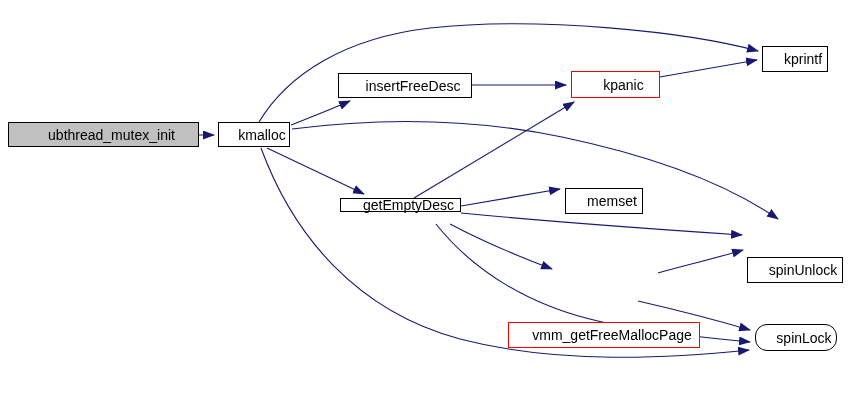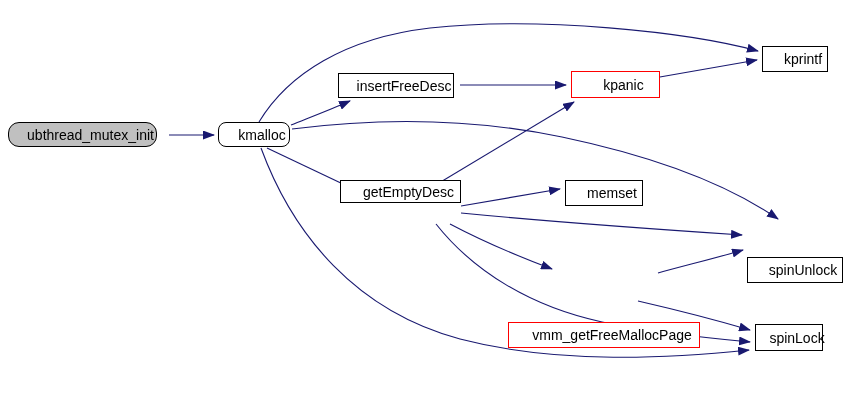"insertFreeDesc" div.node { width: 116px -> 134px }
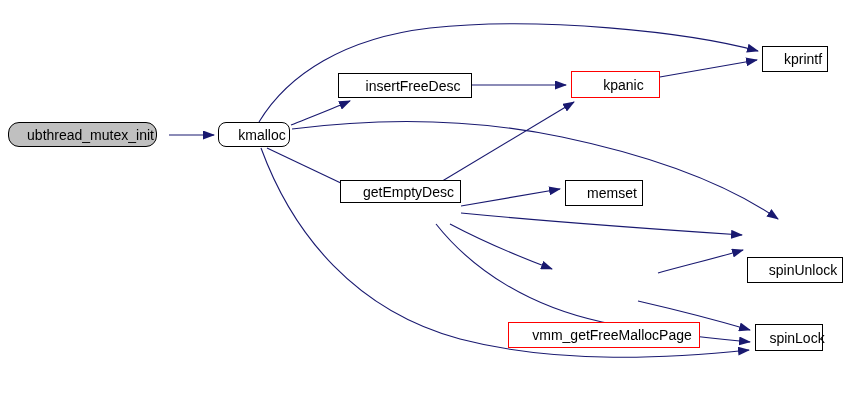"ubthread_mutex_init" div.node { border-radius: 11px -> none; width: 149px -> 191px }
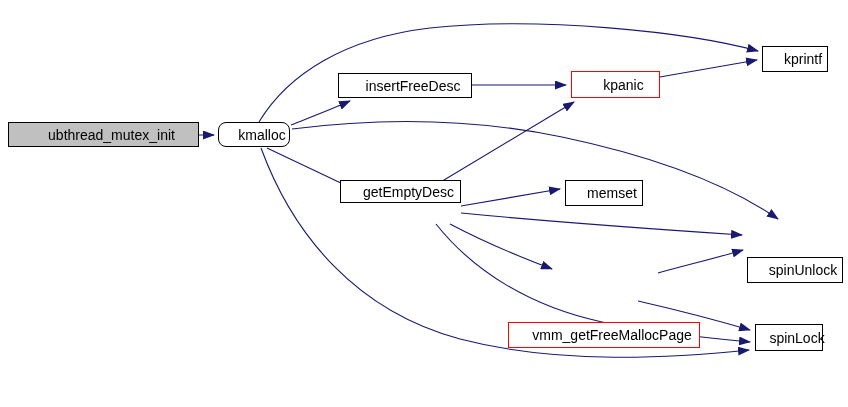"kmalloc" div.node { border-radius: 8px -> none }
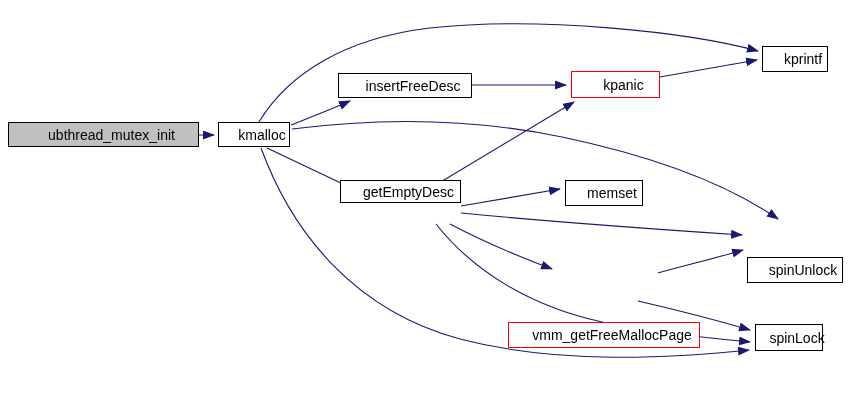"getEmptyDesc" div.node { height: 23px -> 14px; top: 180px -> 198px }
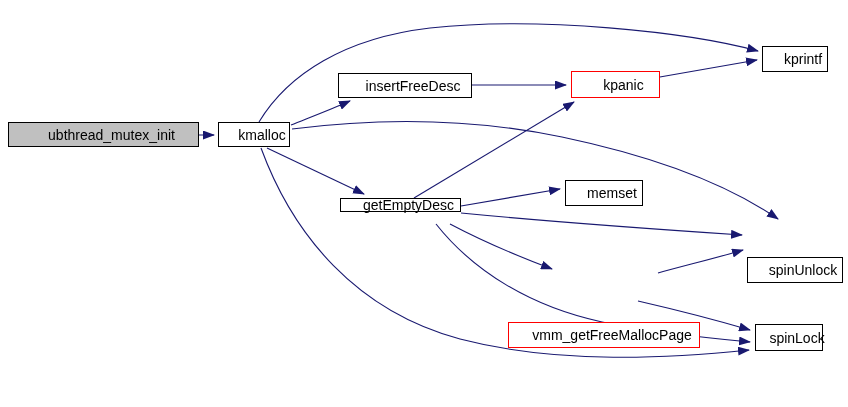"memset" div.node { top: 180px -> 188px }
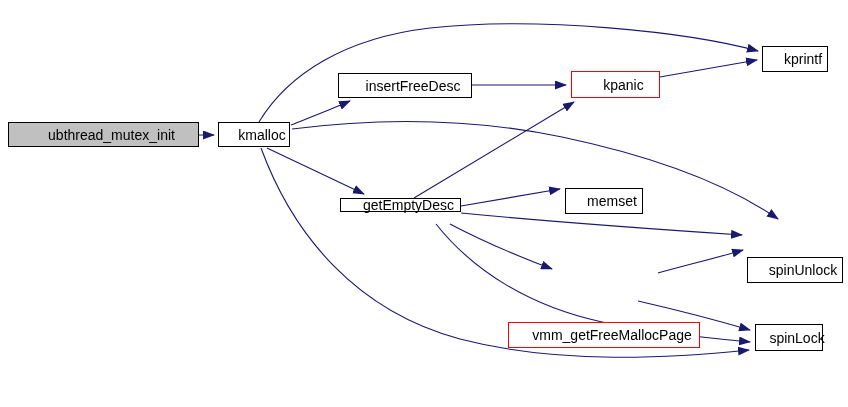"spinLock" div.node { border-radius: none -> 12px; width: 68px -> 82px }
